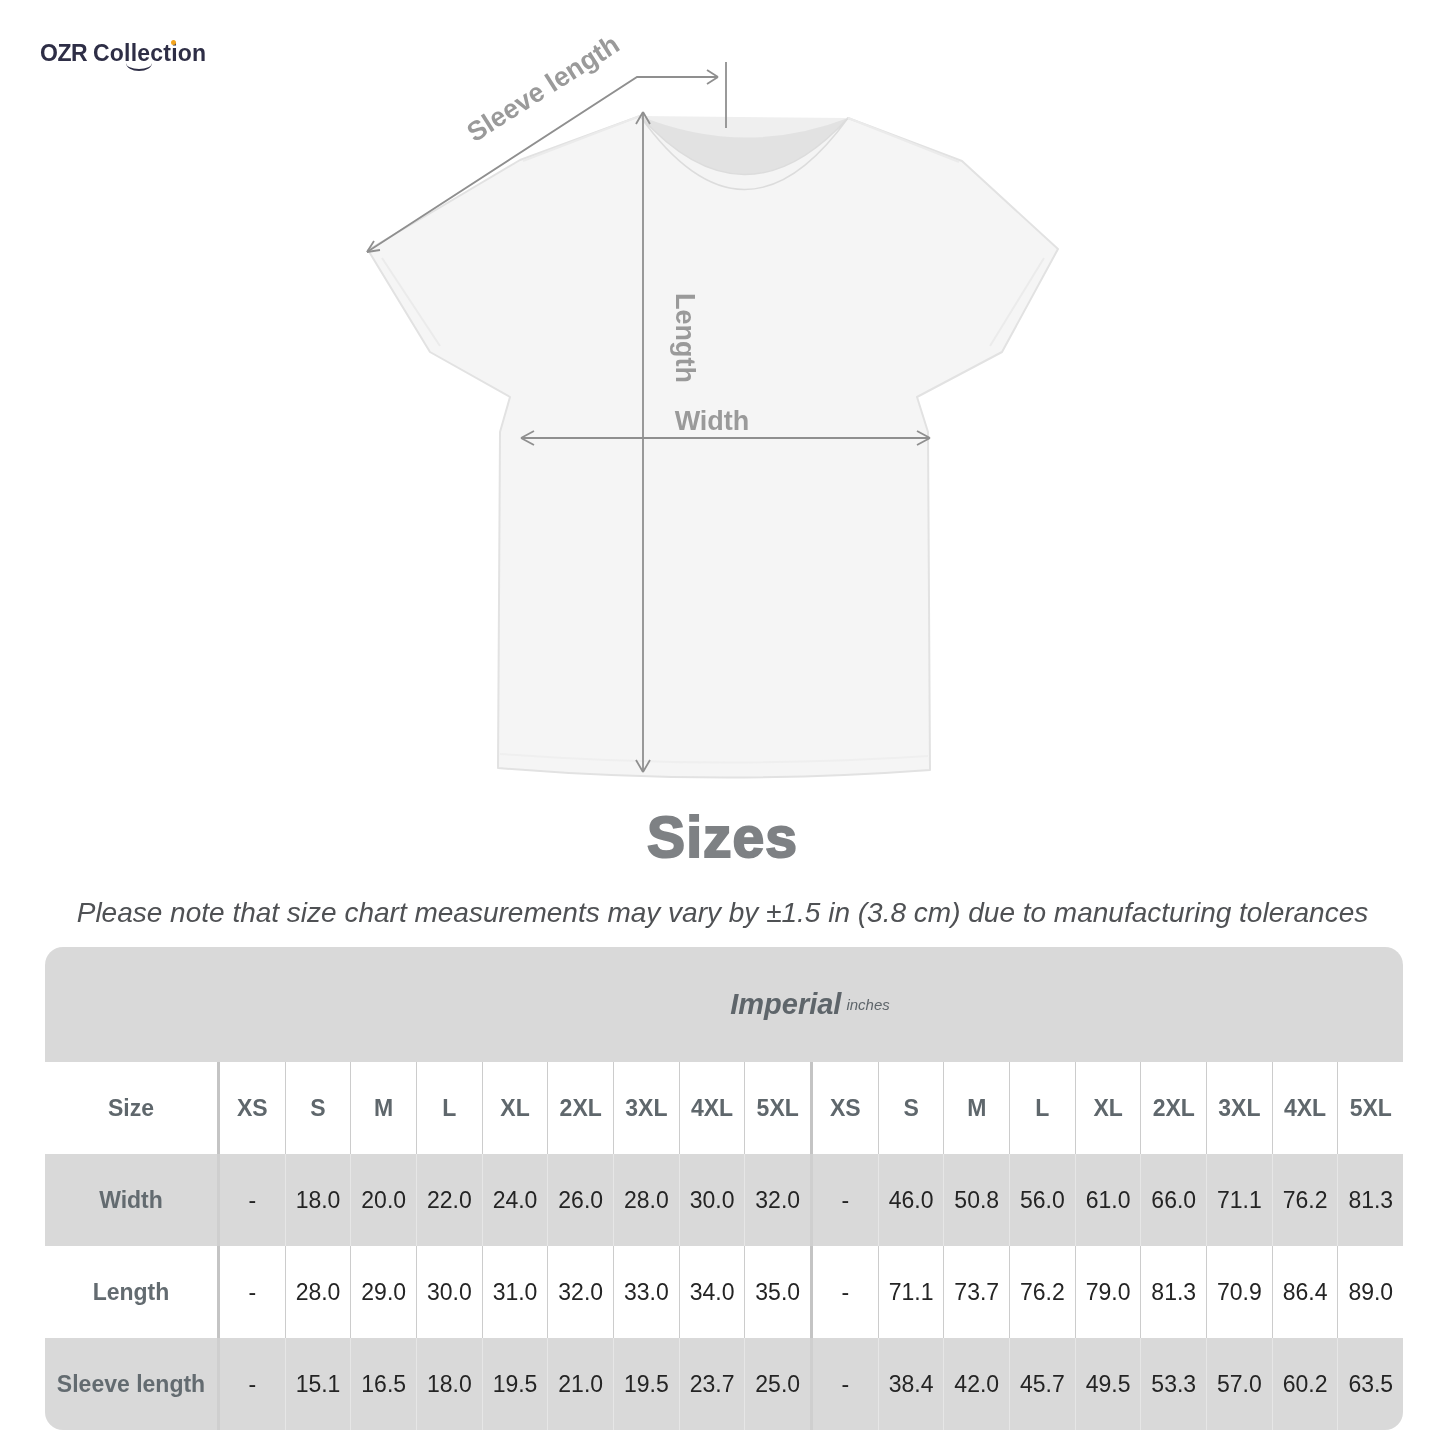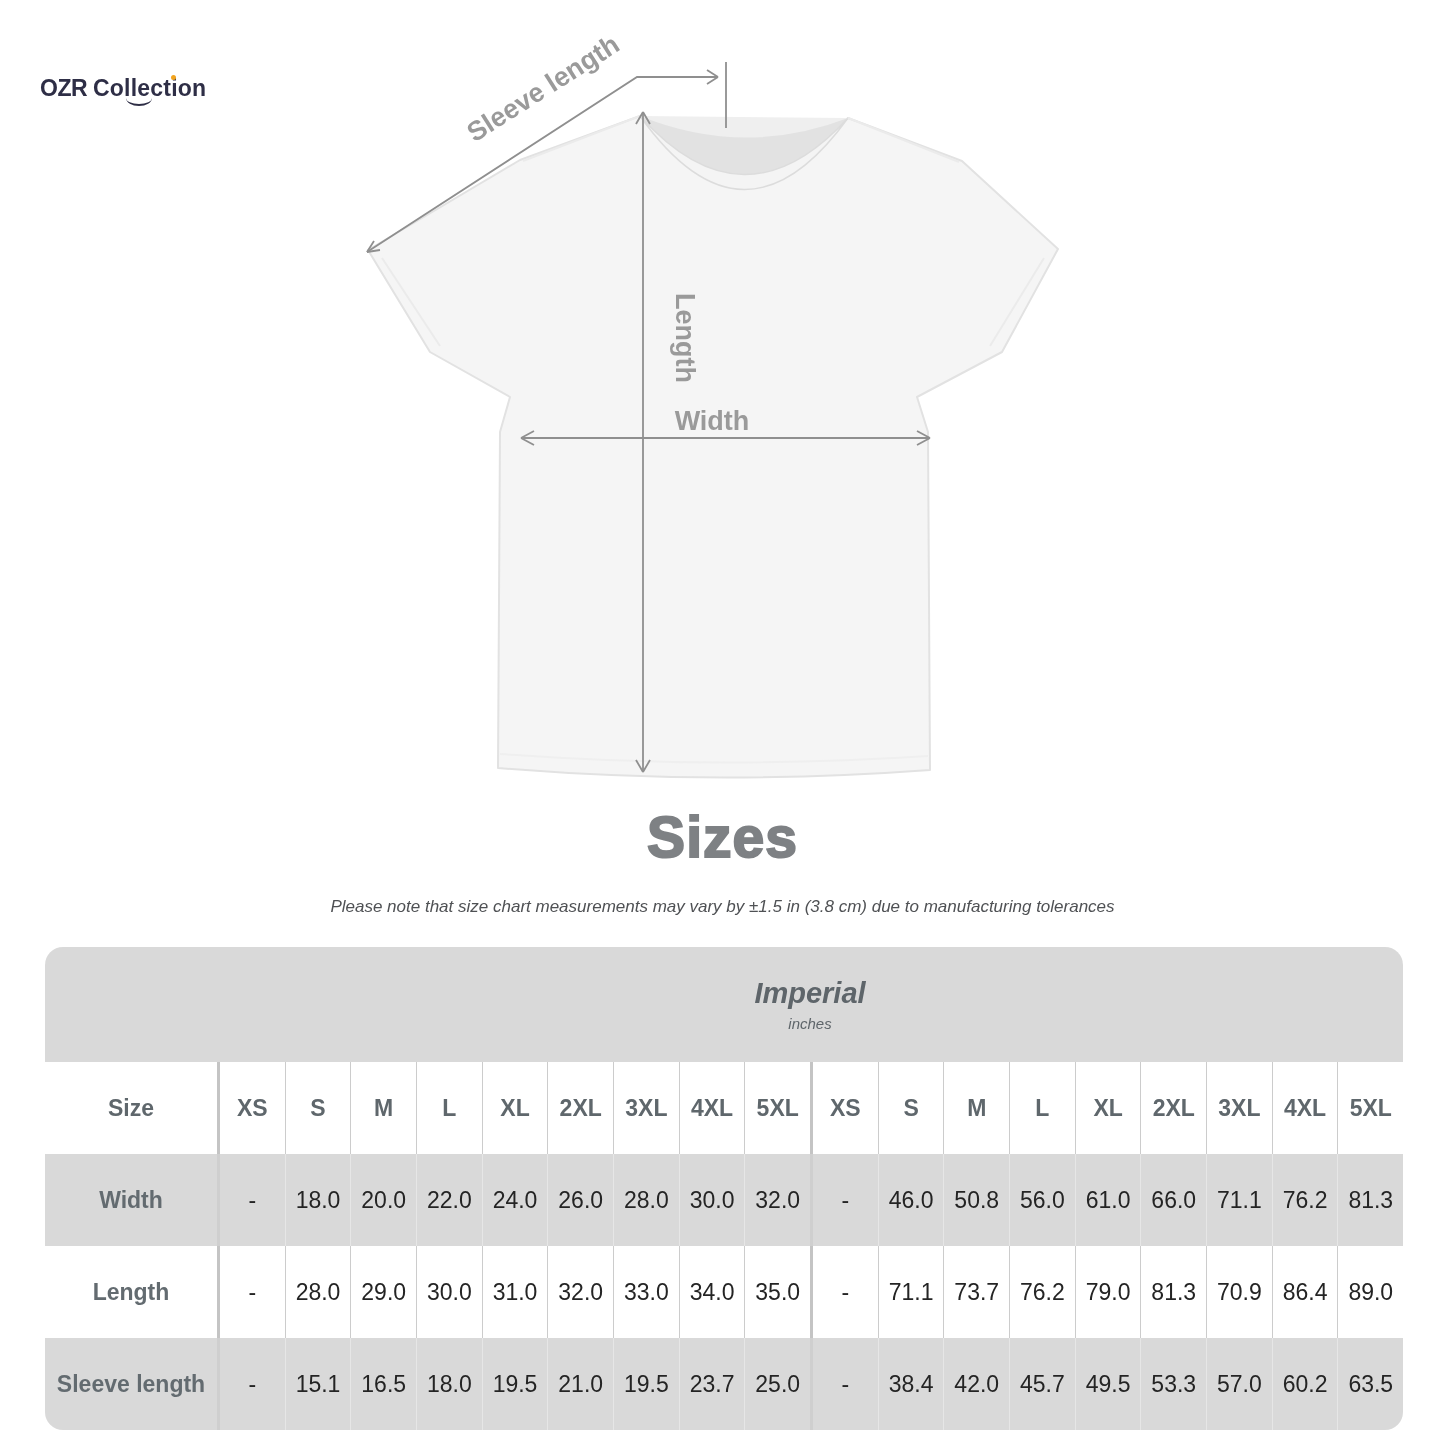"OZR Collection" .logo { margin-top: 35px -> none }
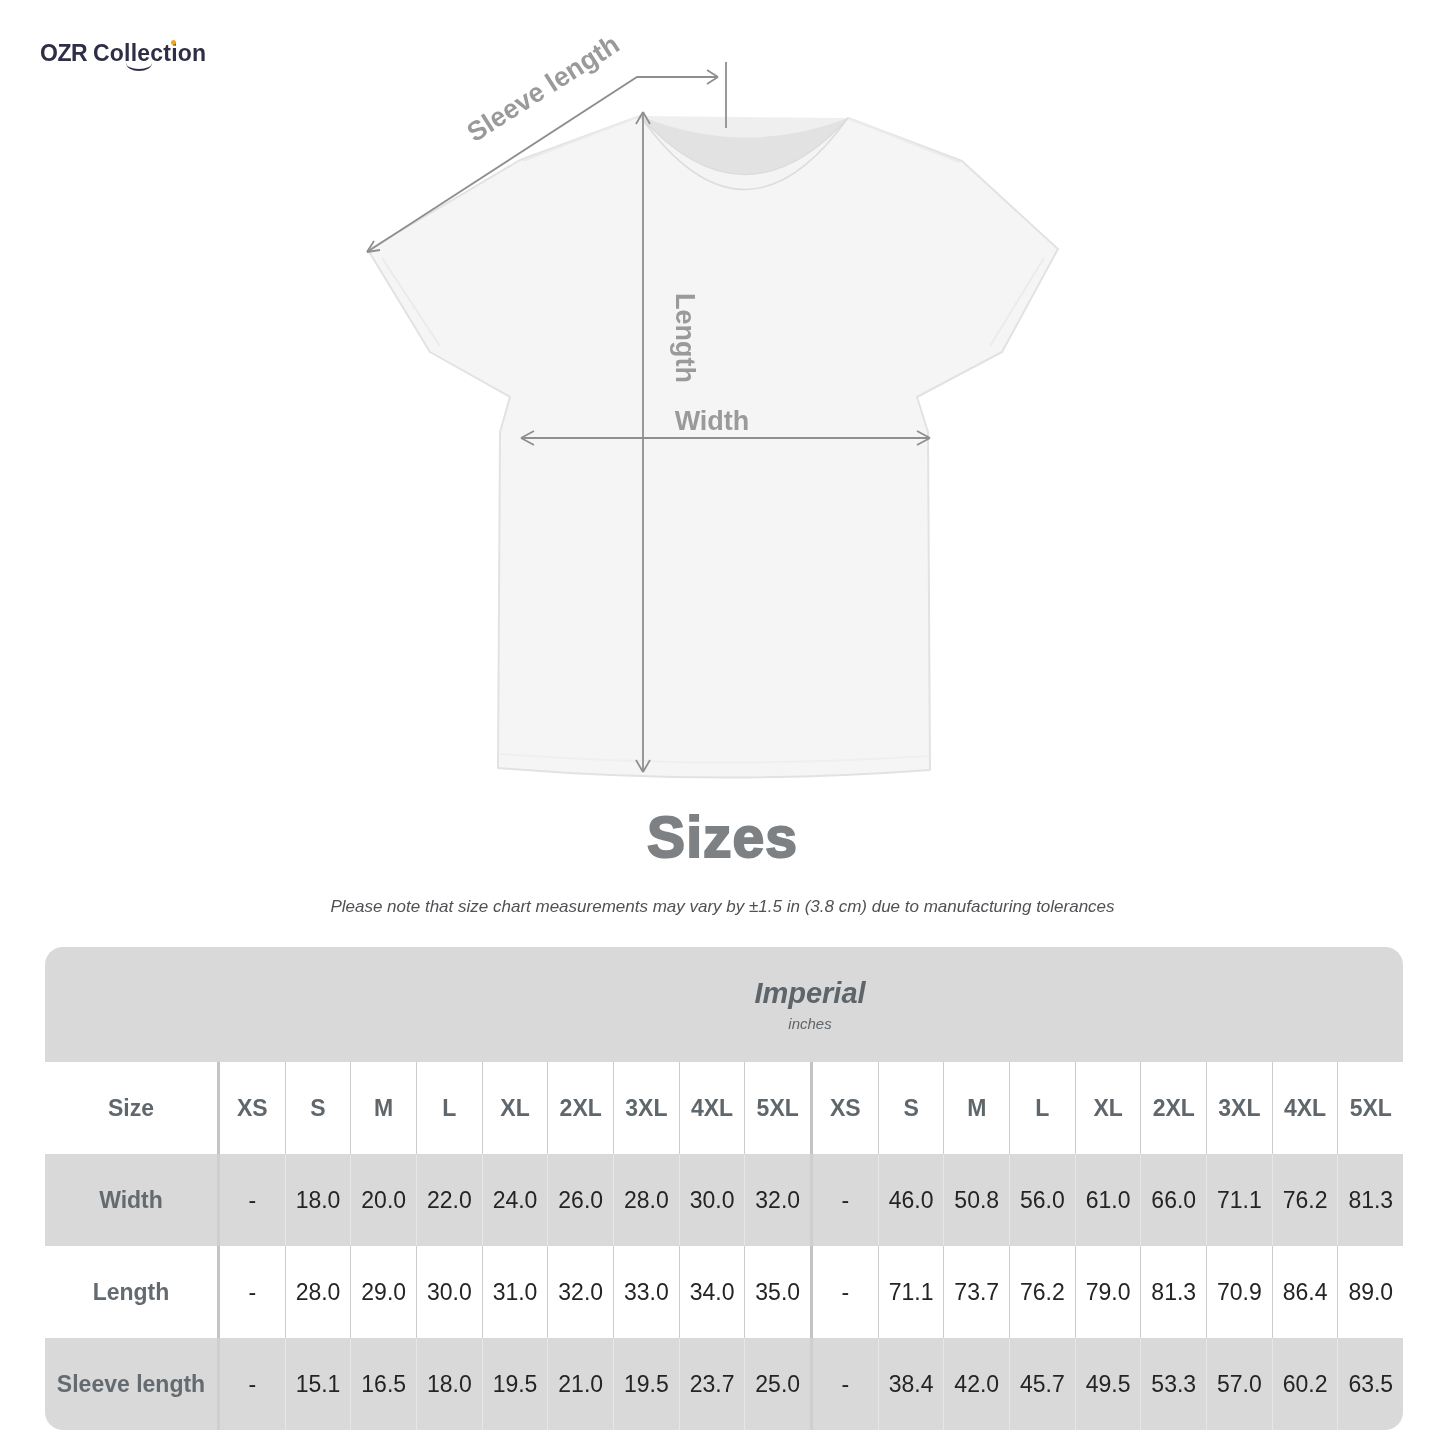"Please note that size chart" .note { font-size: 17px -> 28px }
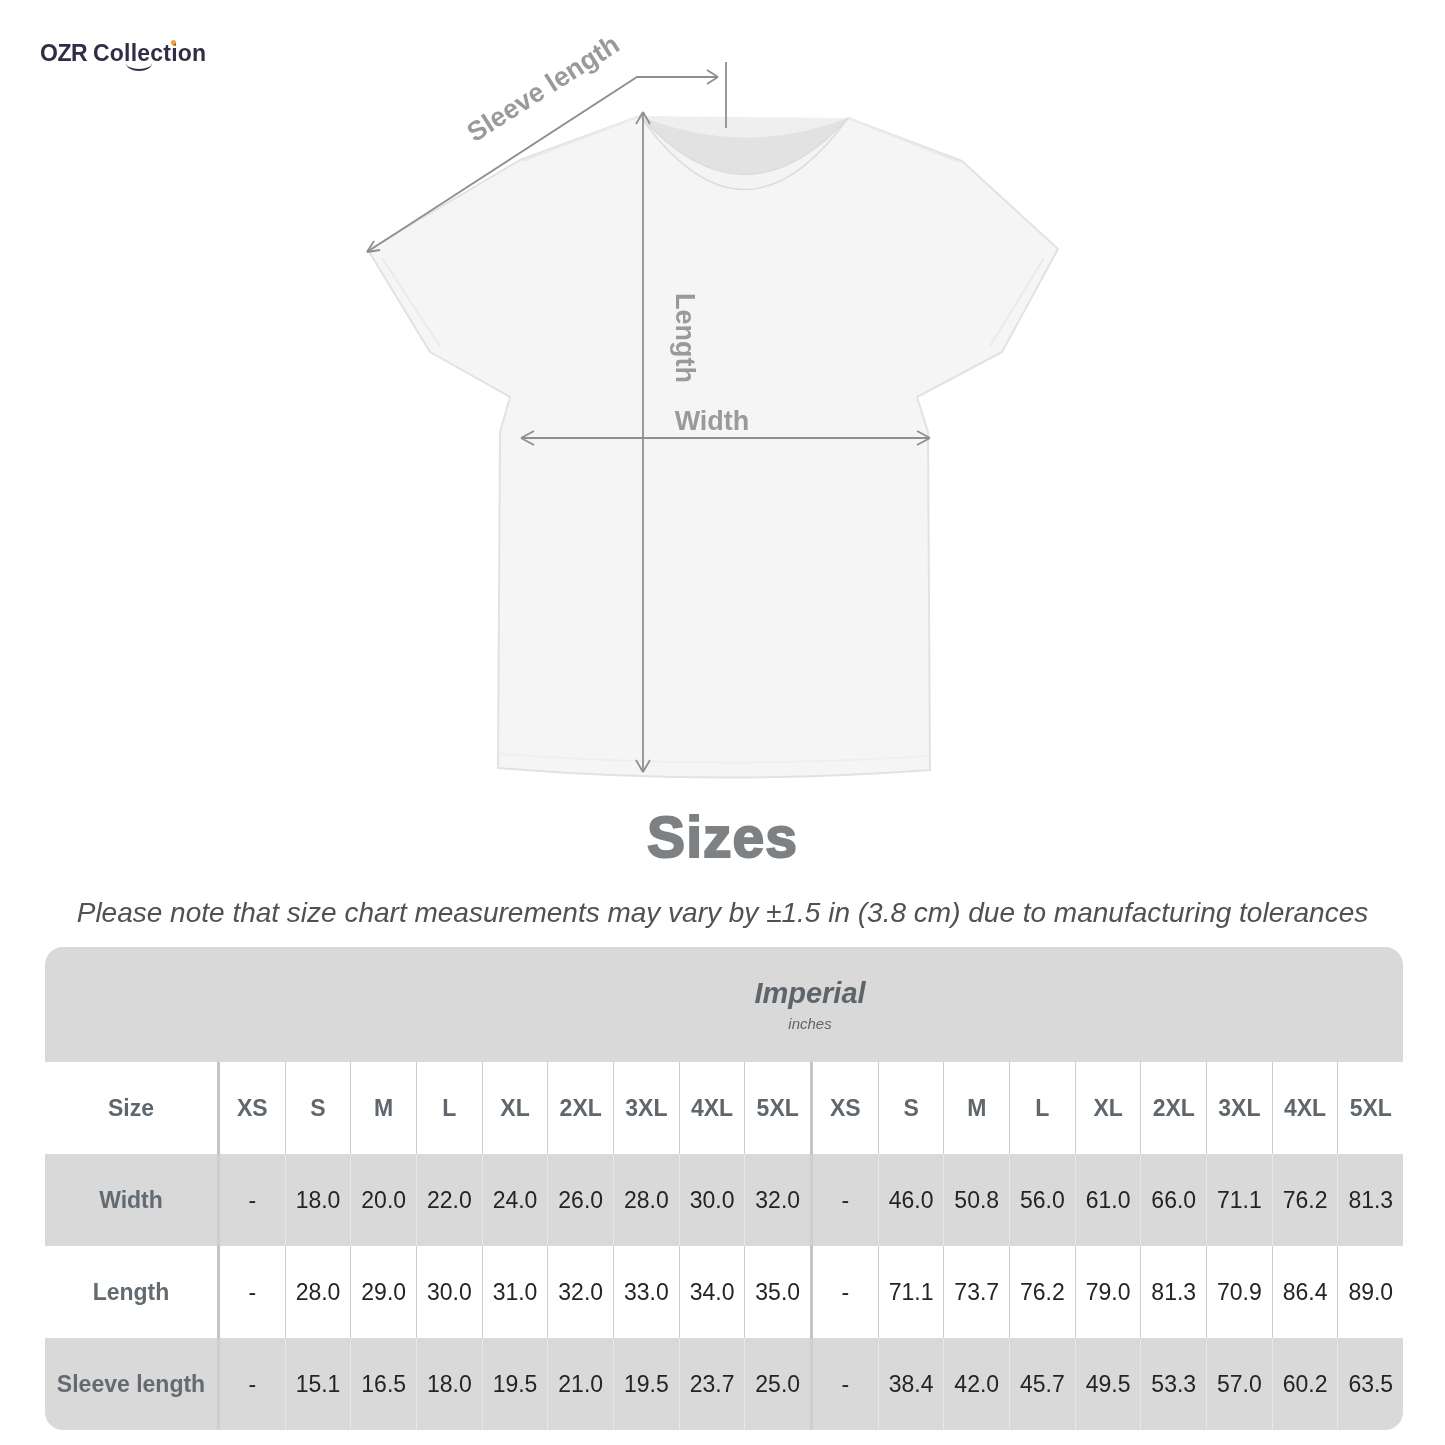"Imperial" .band-group { flex-direction: column -> row }
